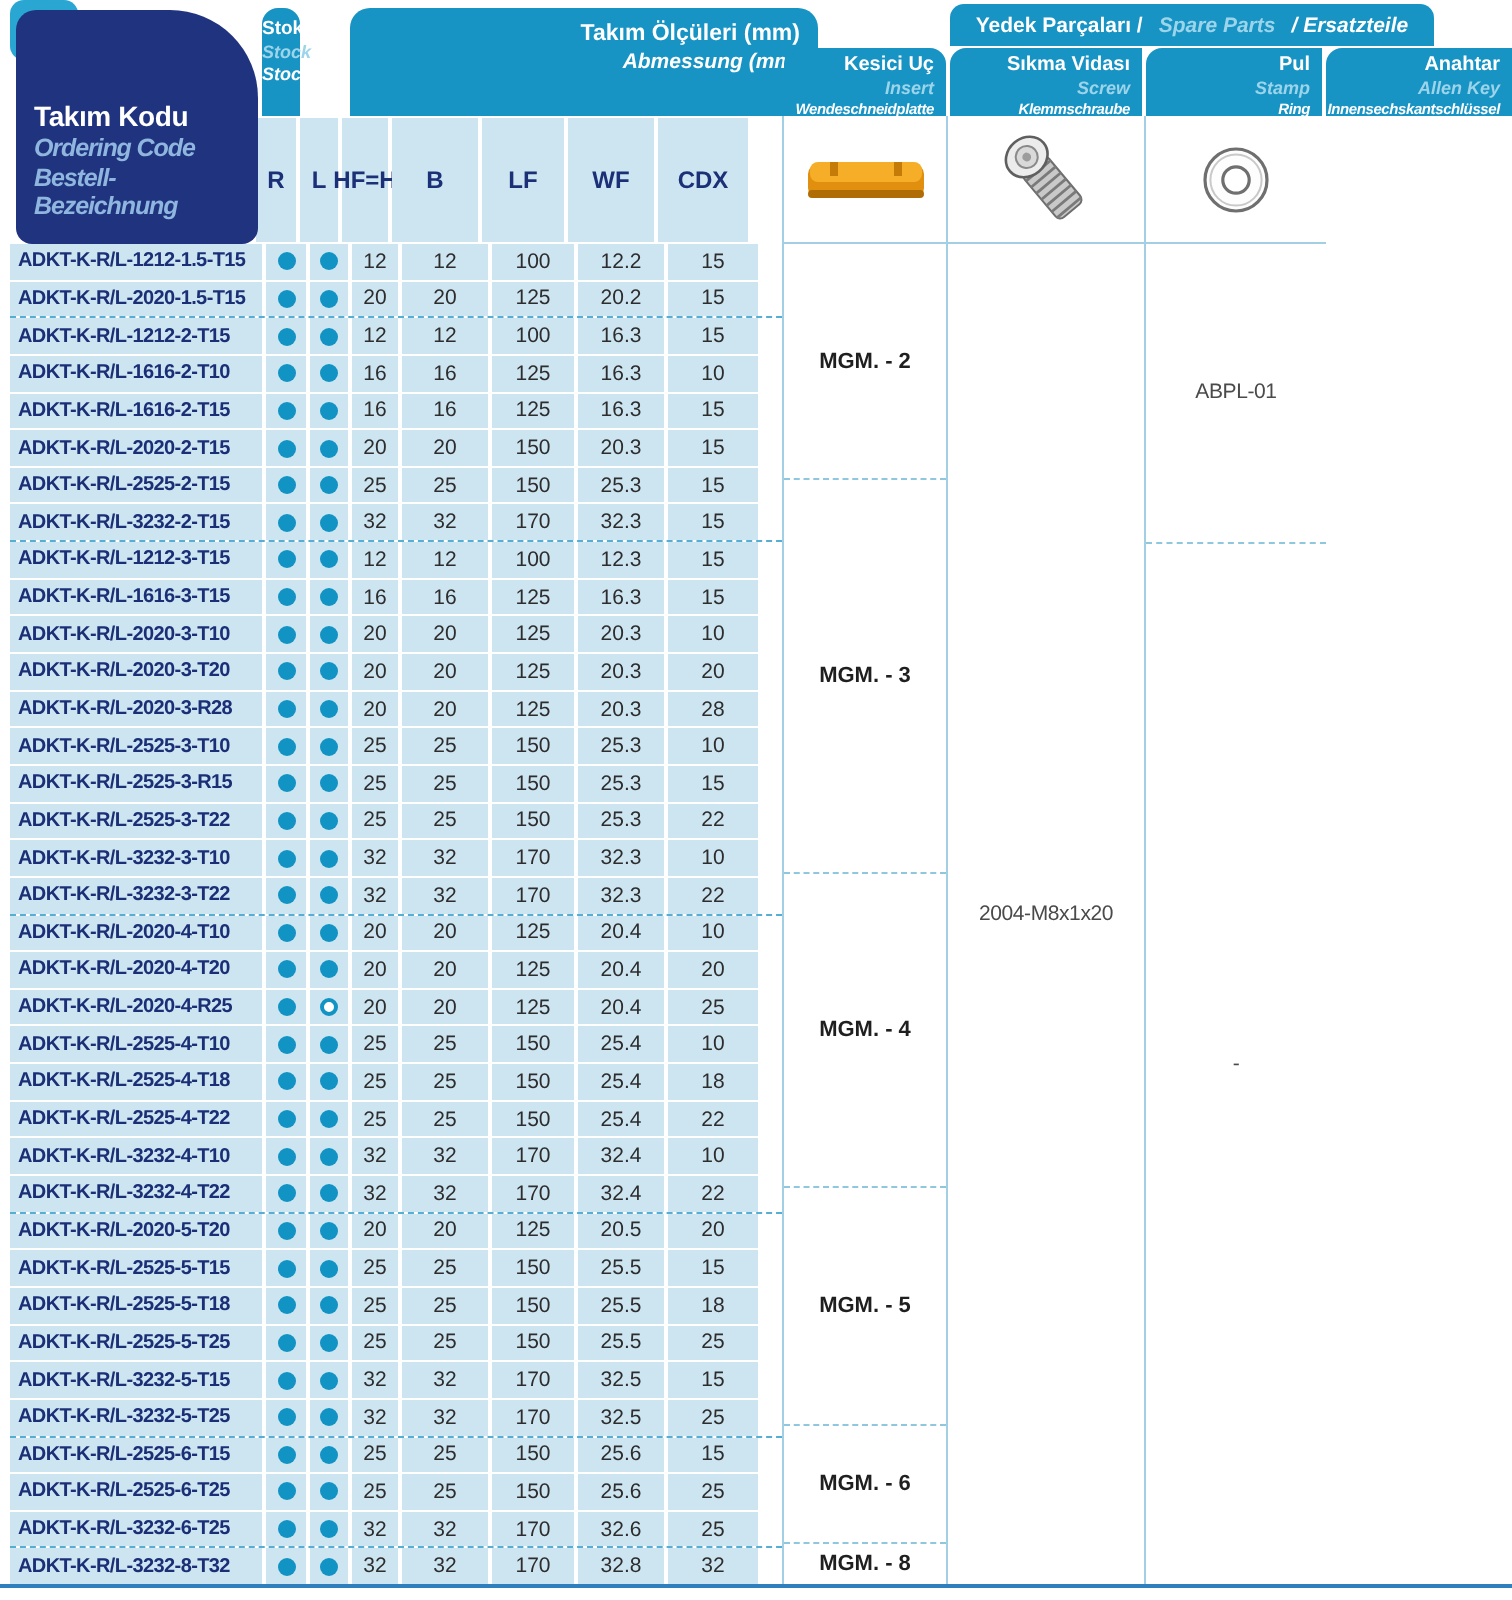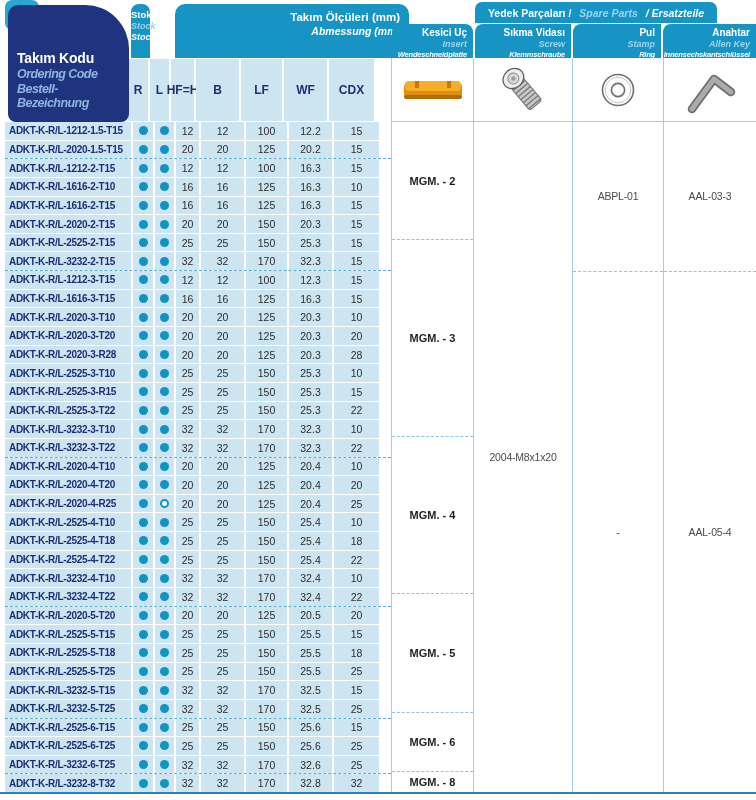"AAL-03-3" div.rcol { html: <div> <div> <svg> <polyline></polyline> <polyline></polyline> </svg> </div> <div> <div> <span>AAL-03-3</span> </div> <div> <span>AAL-05-4</span> </div> </div> </div> -> none }
